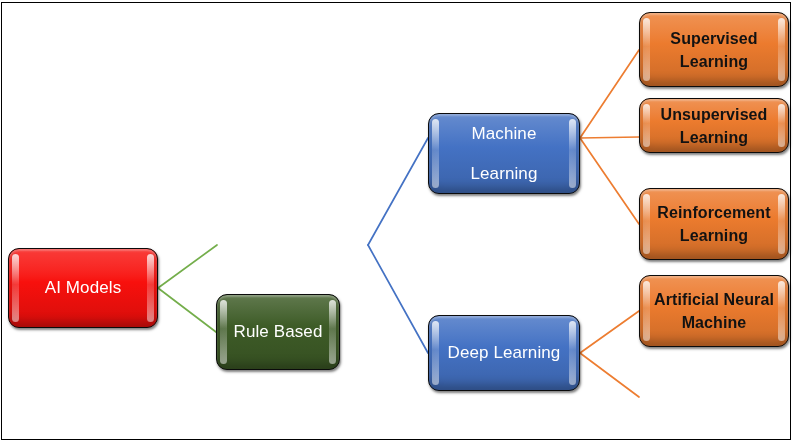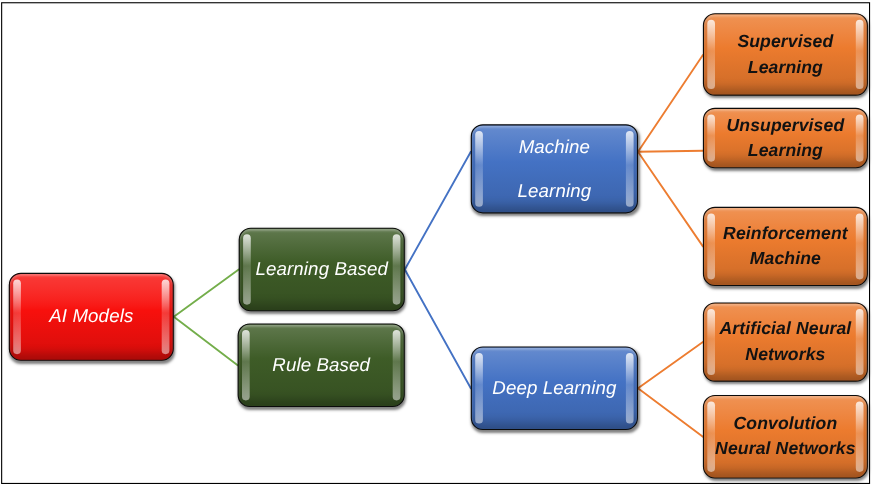"Supervised" .label { font-style: italic -> none }
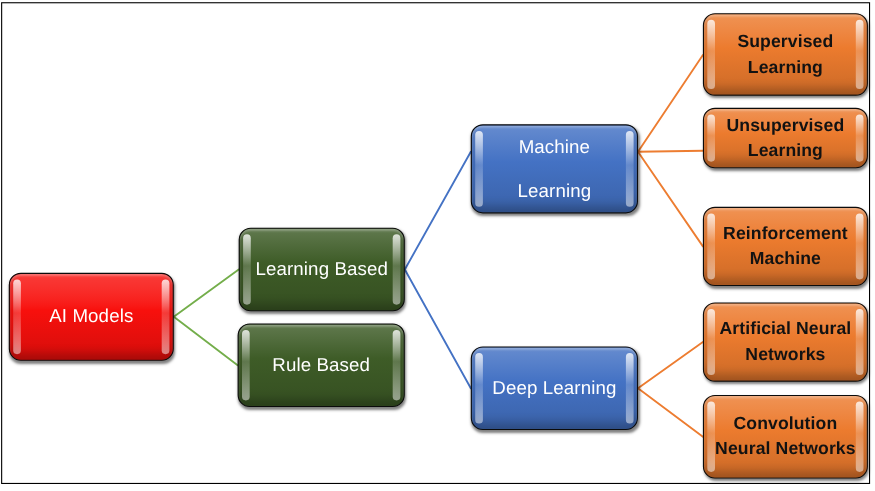"Reinforcement" span.label { text: Machine -> Learning }
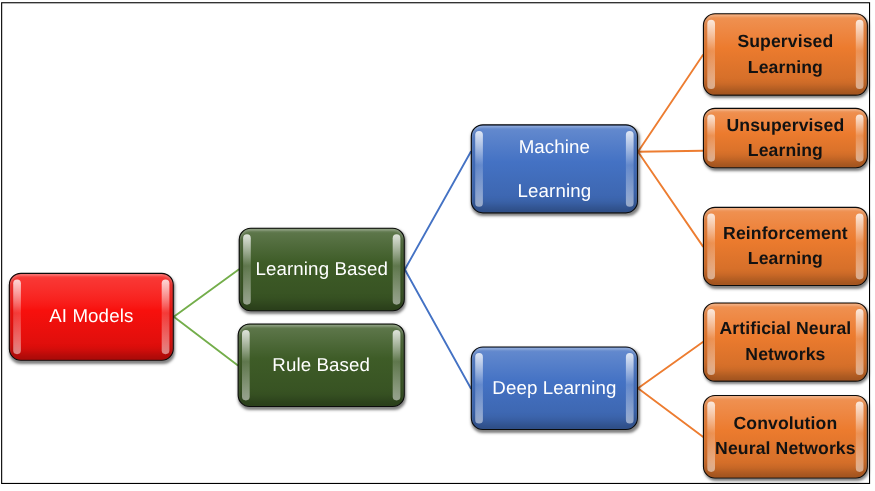"Learning Based" div.node { html: <div> <span>Learning Based</span> </div> -> none }
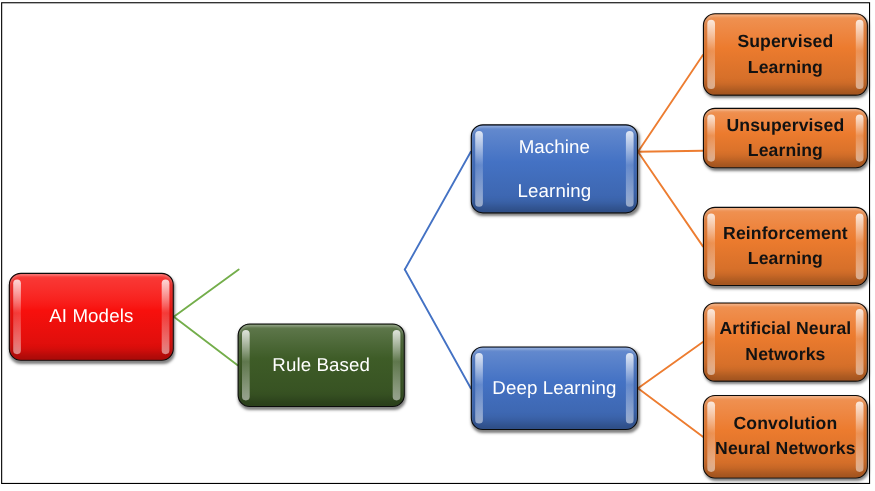"Artificial Neural" span.label { text: Networks -> Machine }
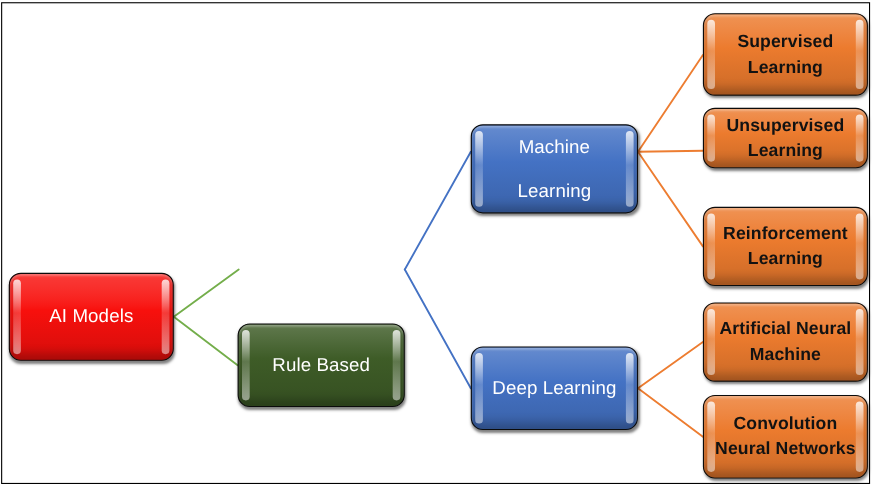"Rule Based" .n-rb { width: 152px -> 124px }
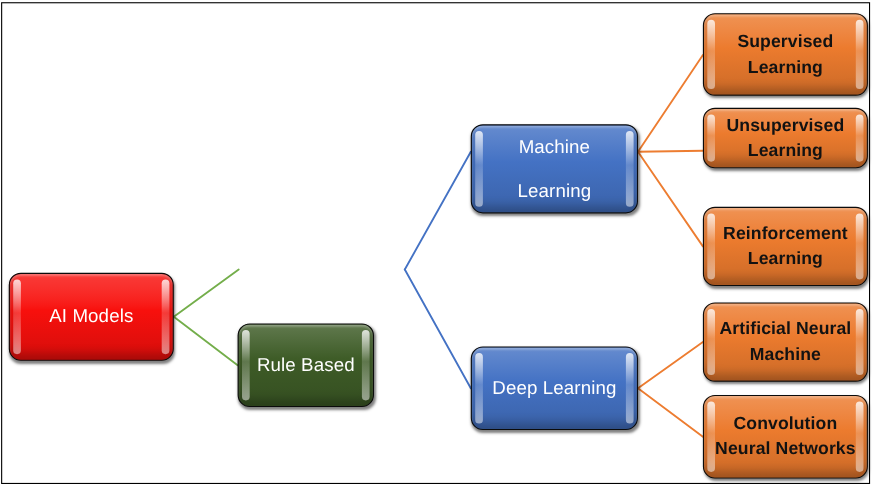"Convolution" div.node { html: <div> <span>Convolution Neural Networks</span> </div> -> none }
